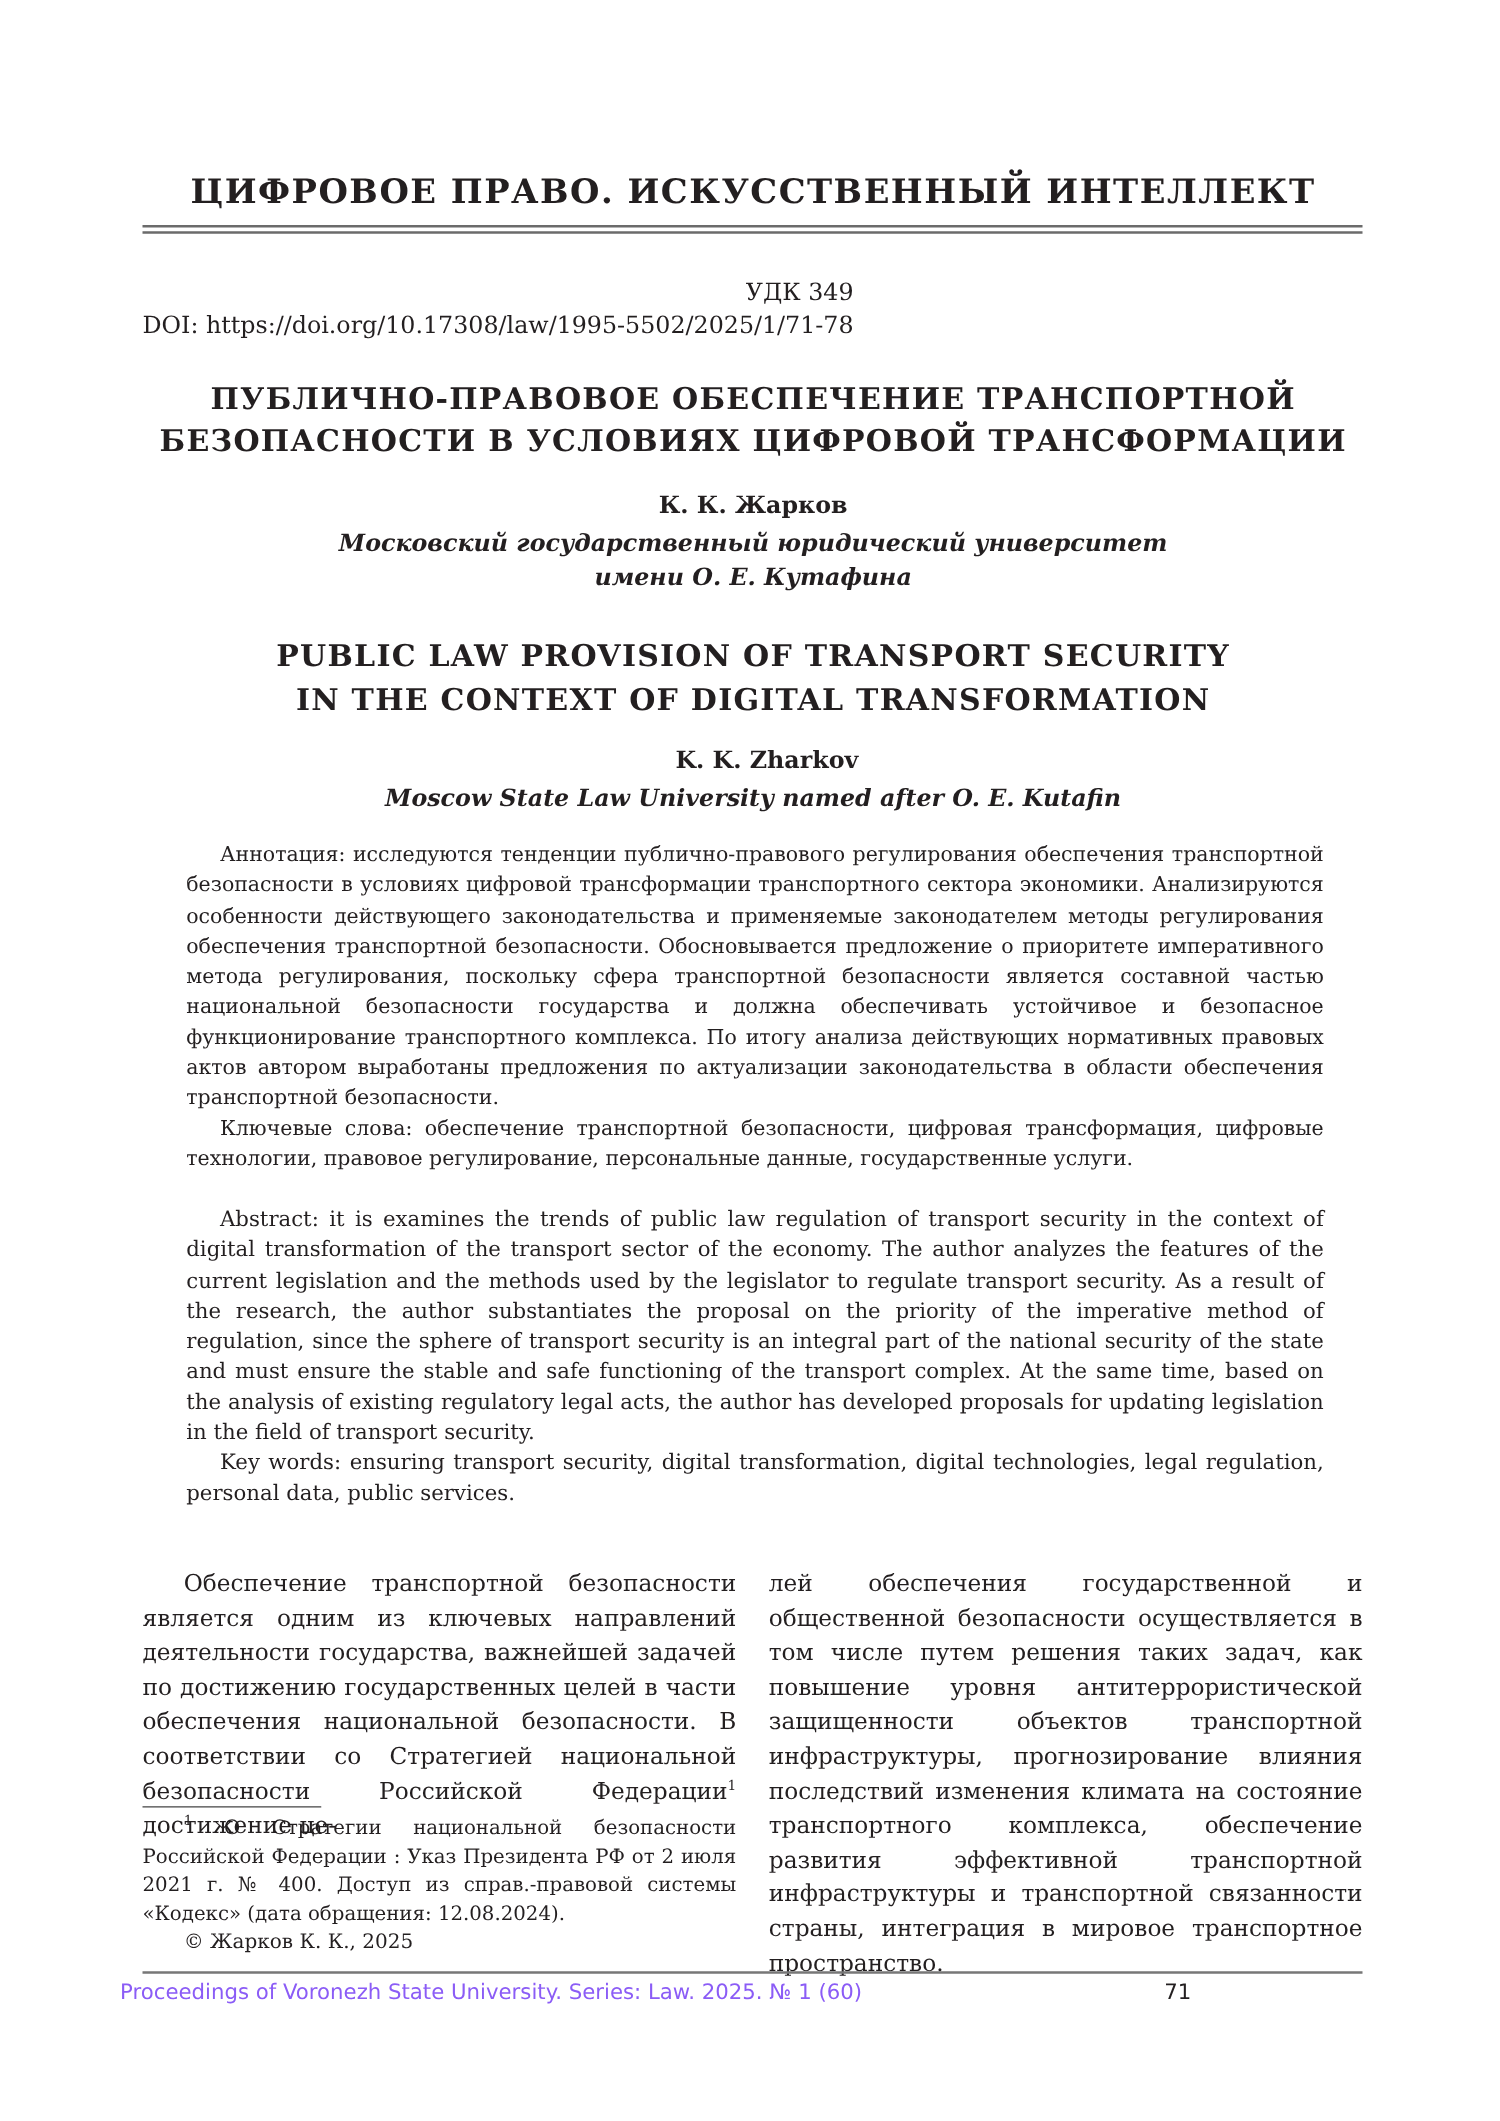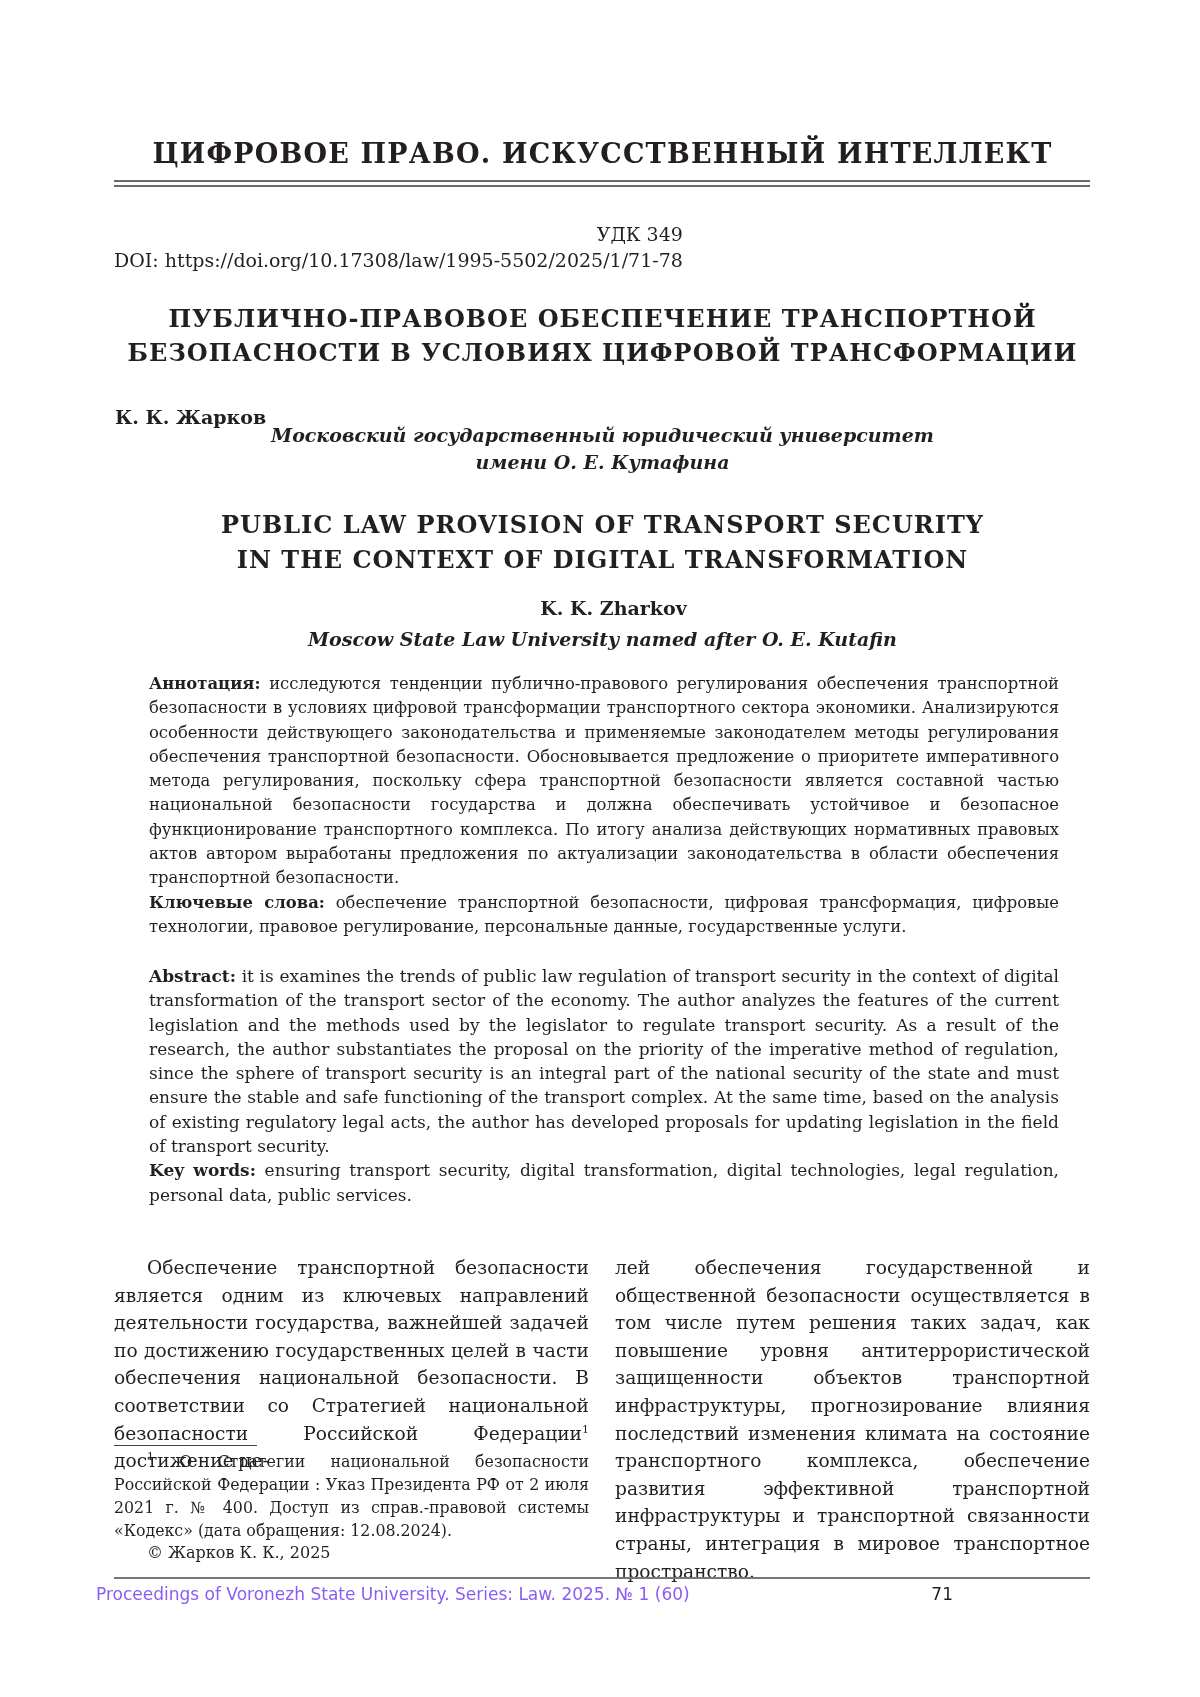"К. К. Жарков" .author-ru { text-align: none -> center; top: 406px -> 393px }
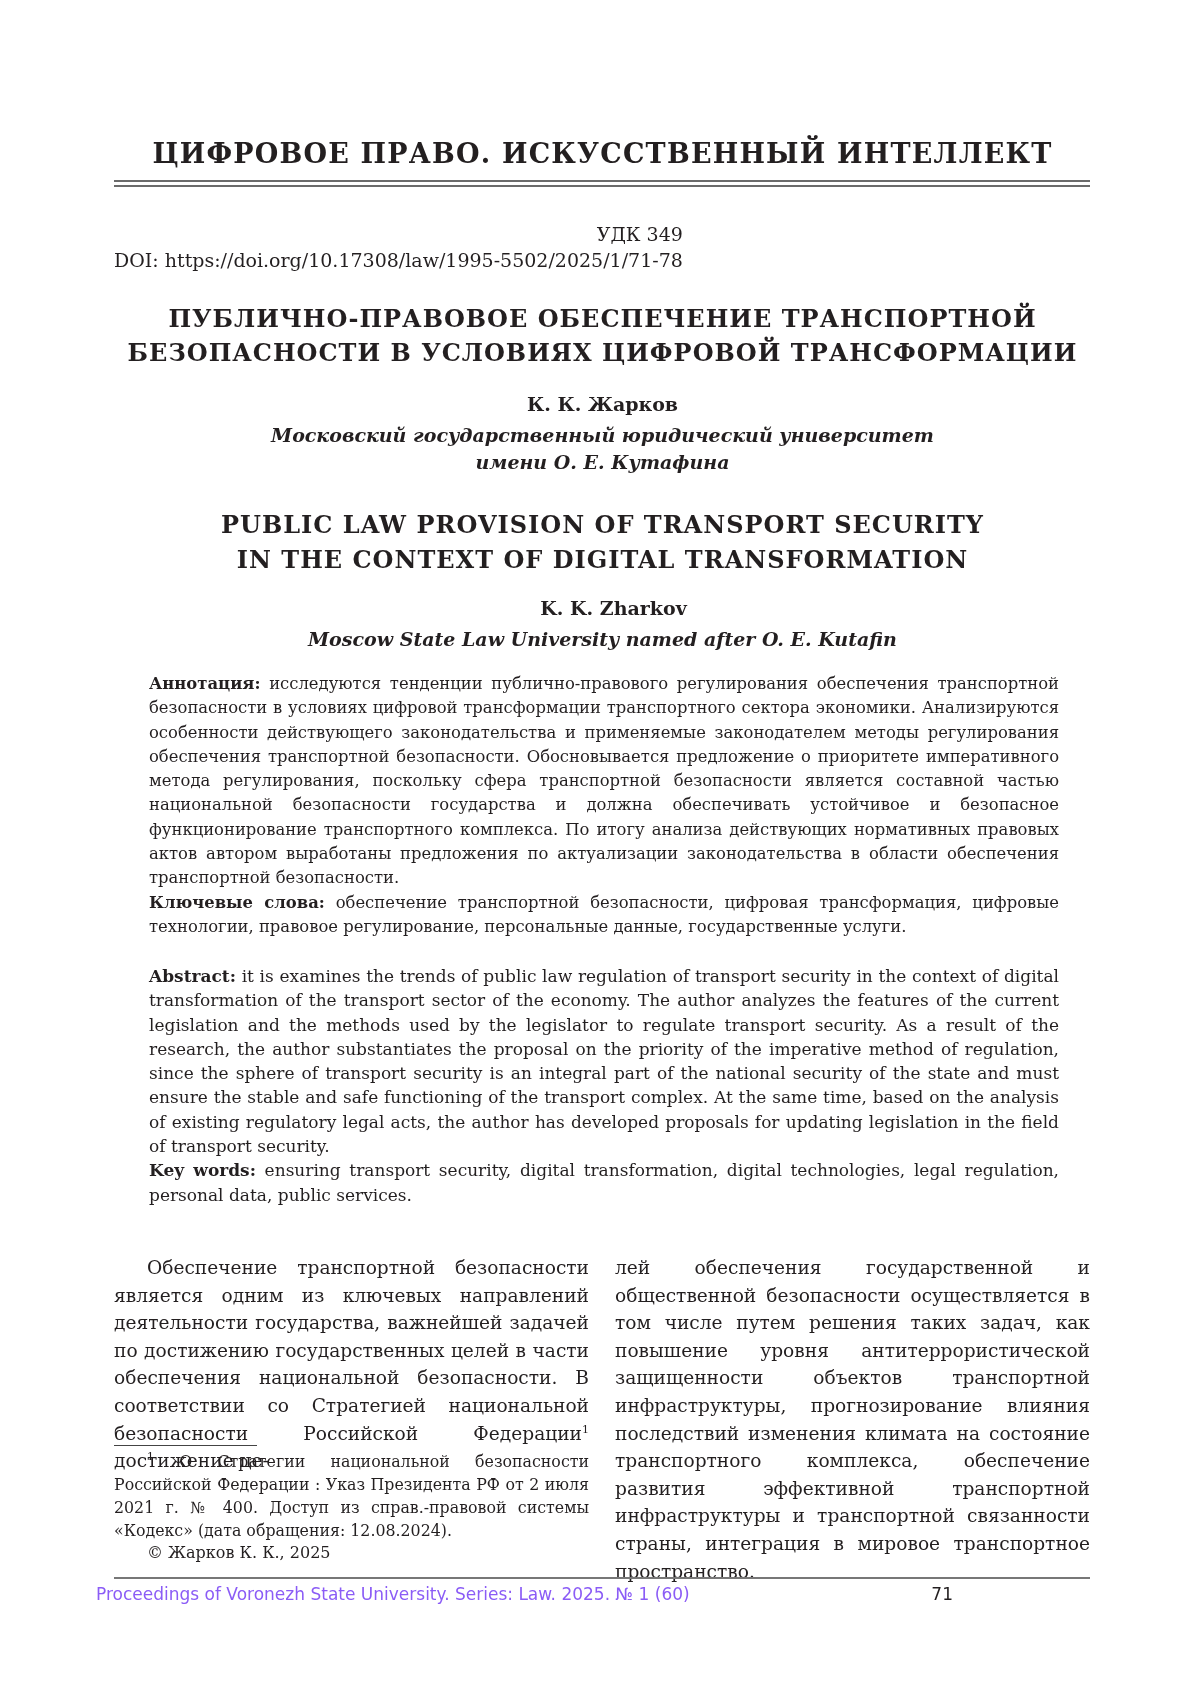"Аннотация:" .lbl { font-weight: bold -> normal; margin-left: none -> 27px }
